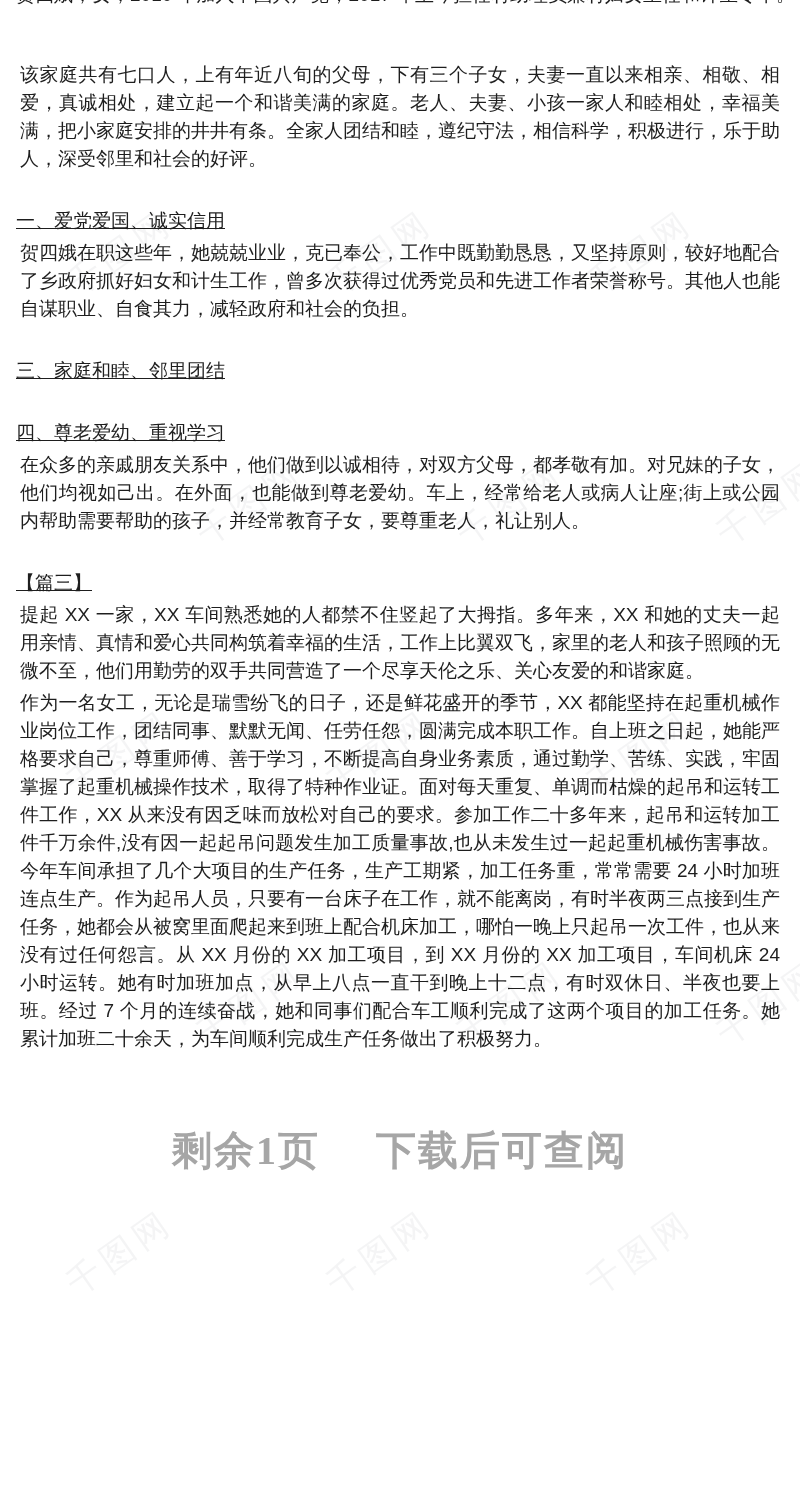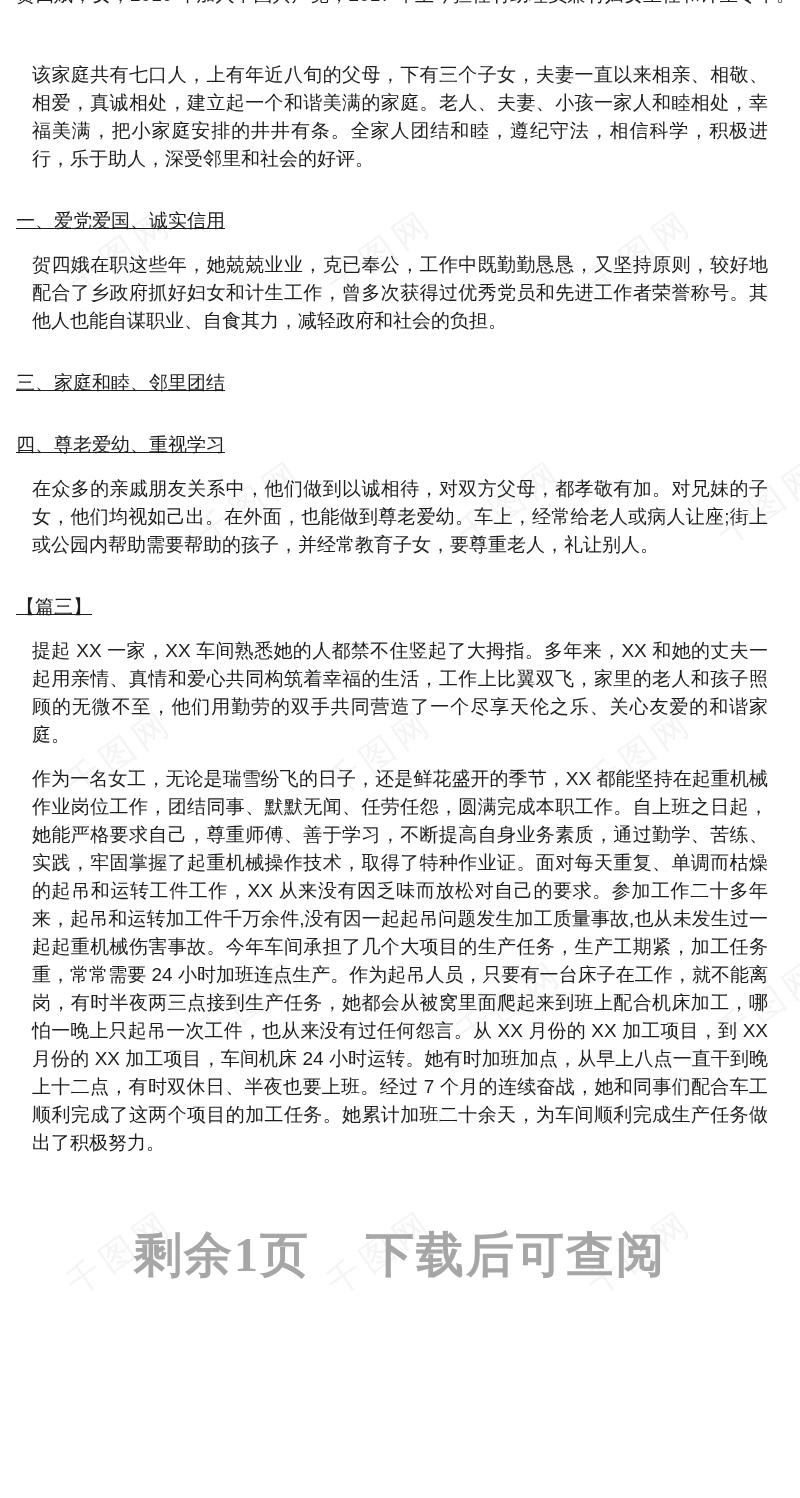"该家庭共有七口人，上有年近八旬的父母，下有三个子女，夫妻一直以来相亲、相敬、相爱" .para { margin: 16px -> 4px }
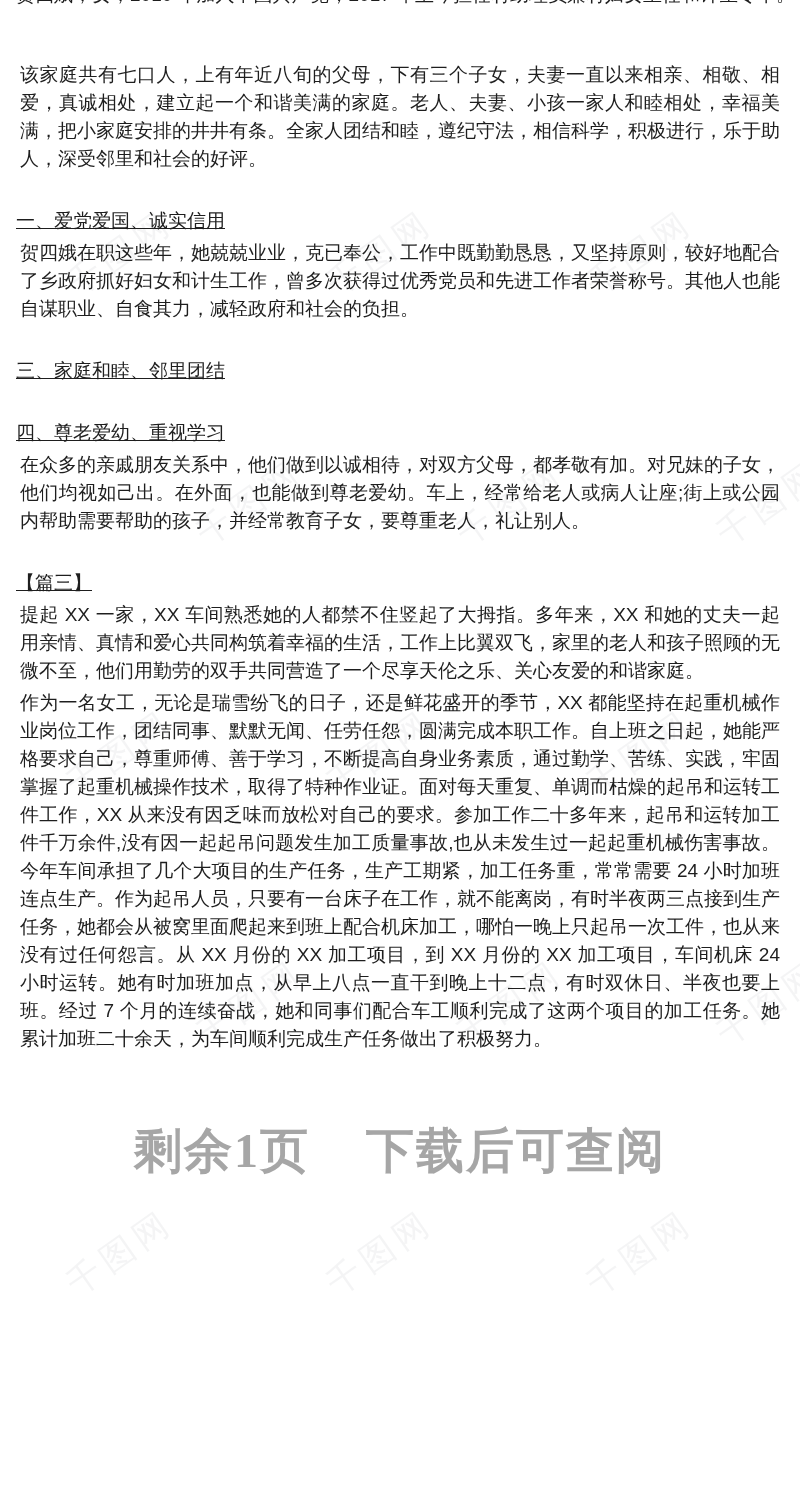"剩余1页 下载后可查阅" .footer { font-size: 48px -> 40px }
